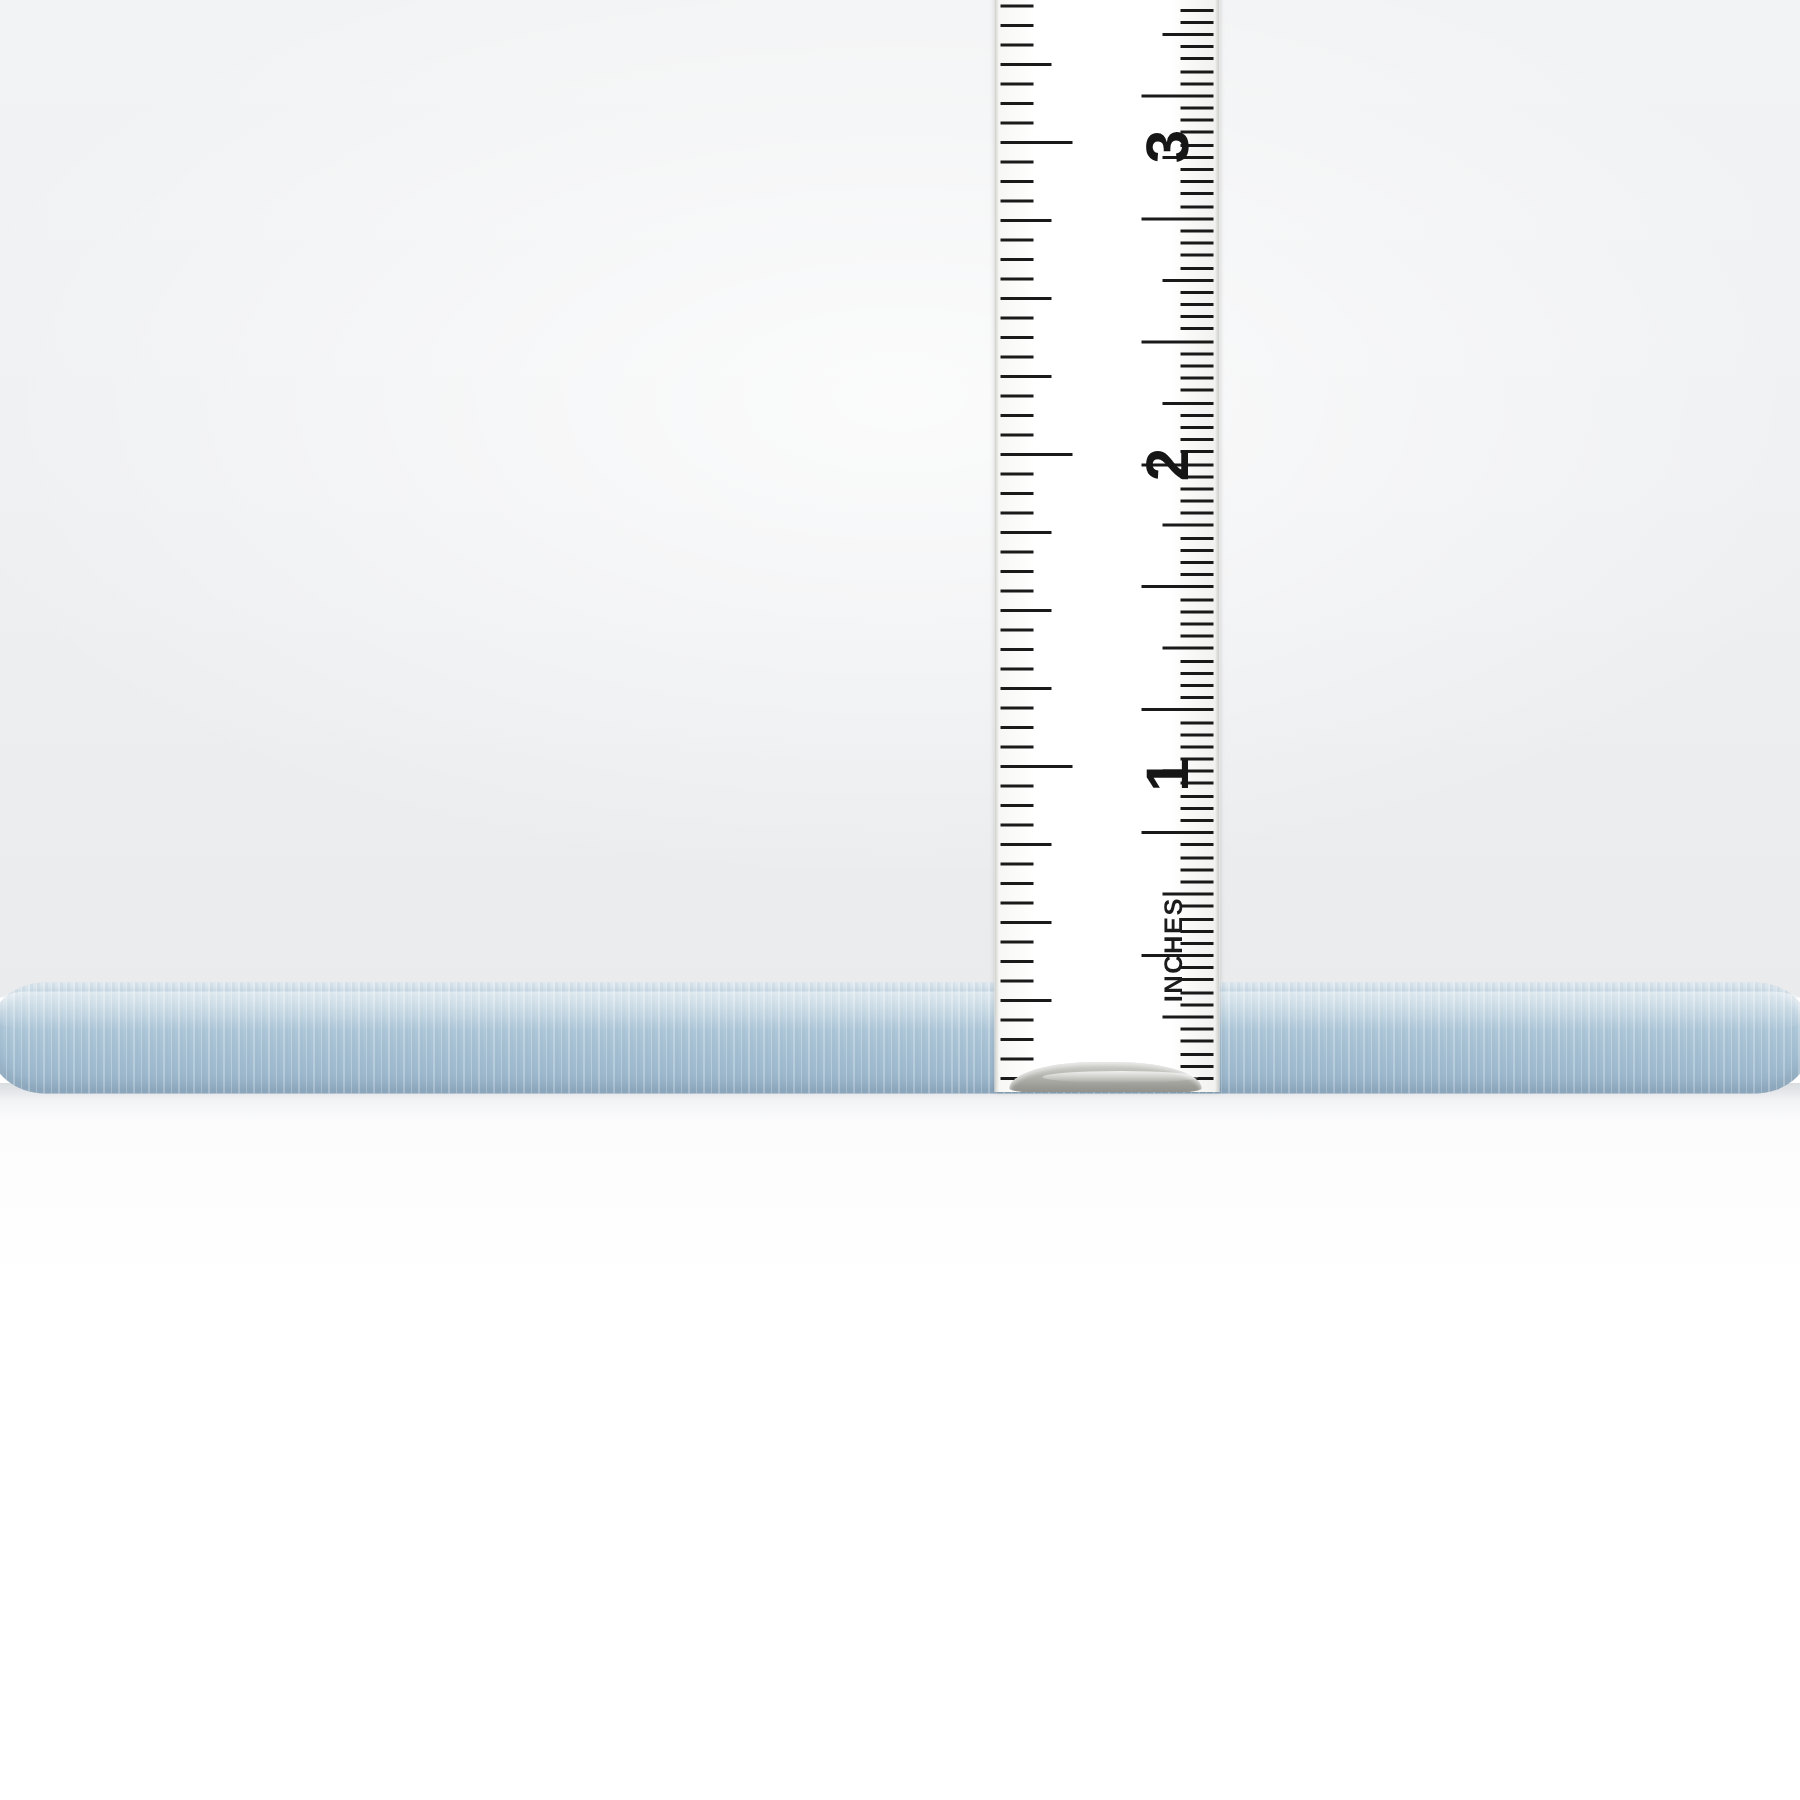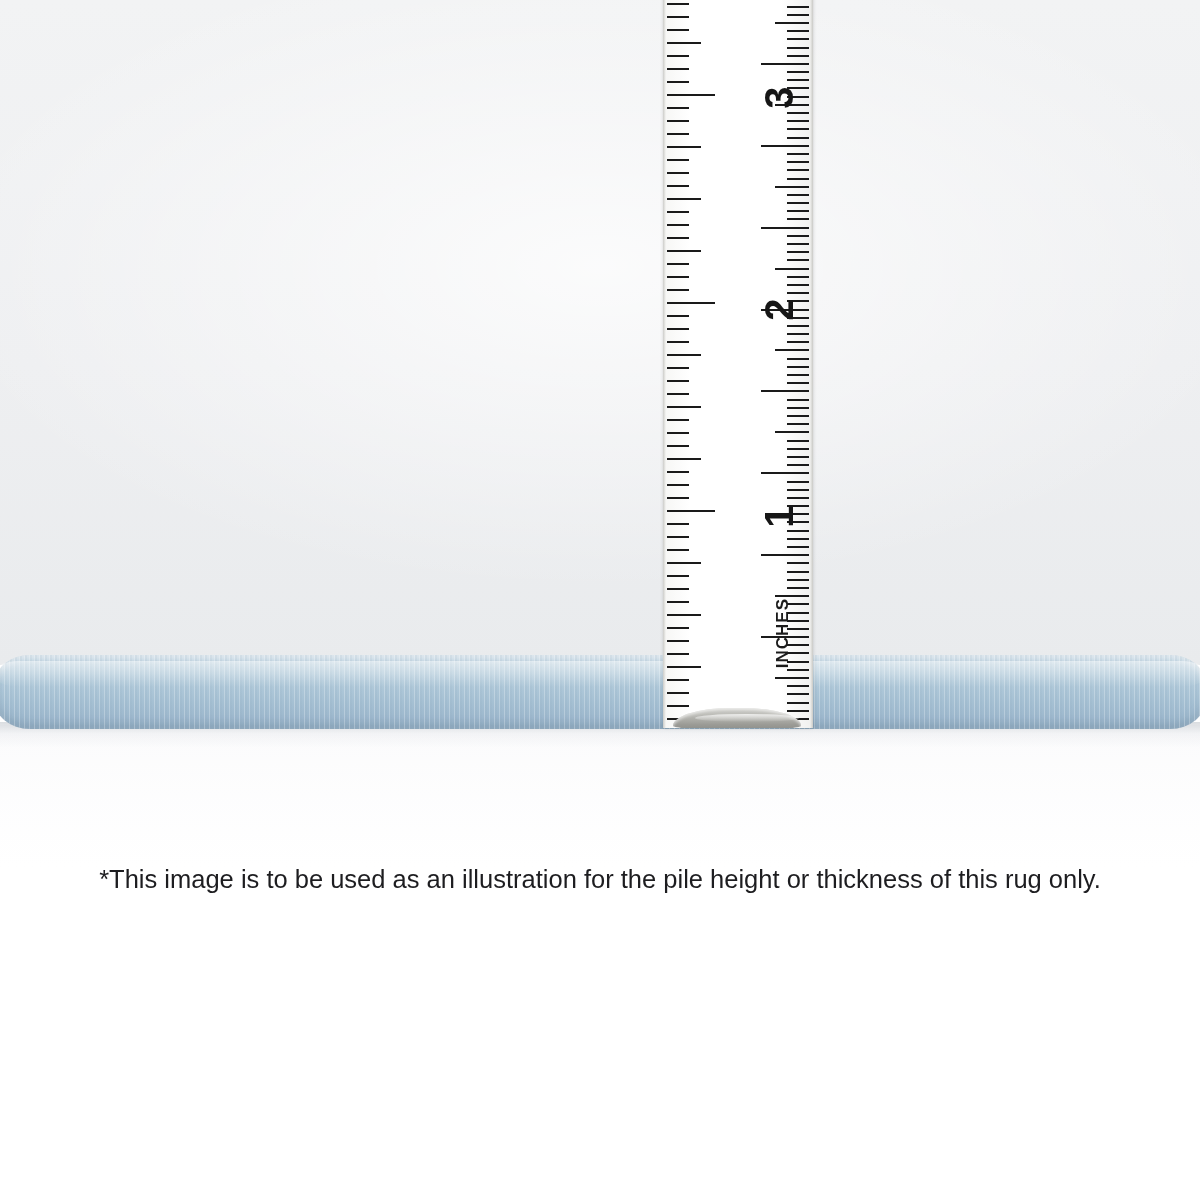"*This image is to be" span.line { html: <span>*This image is to be used as an illustration for the pile height or thickness of this rug only.</span> -> none }
